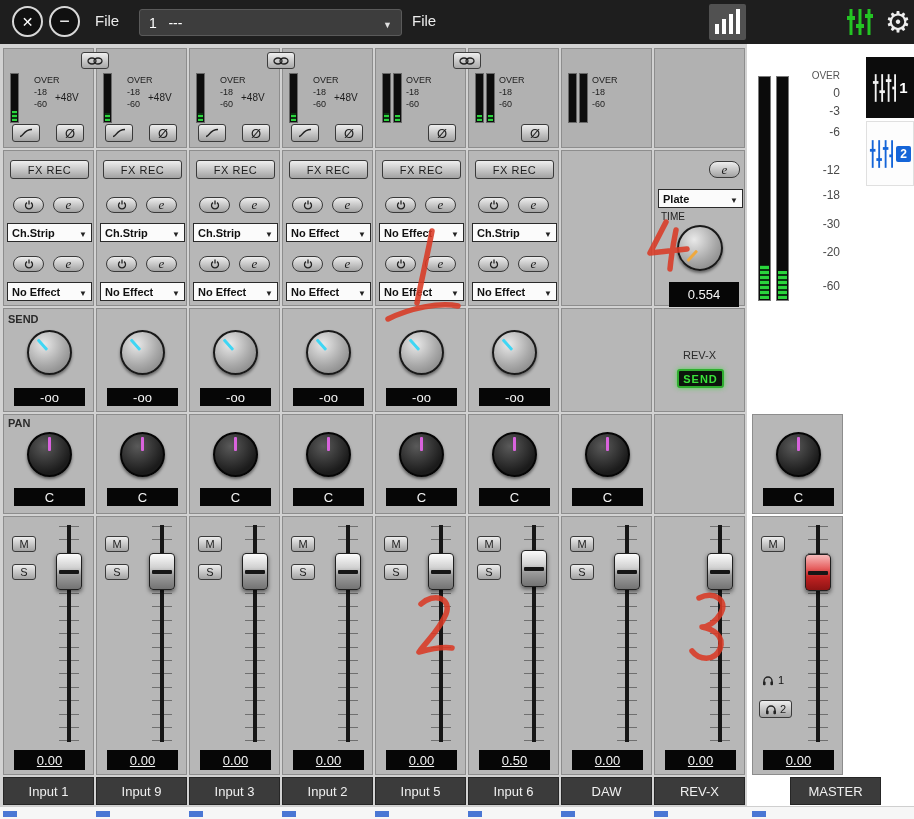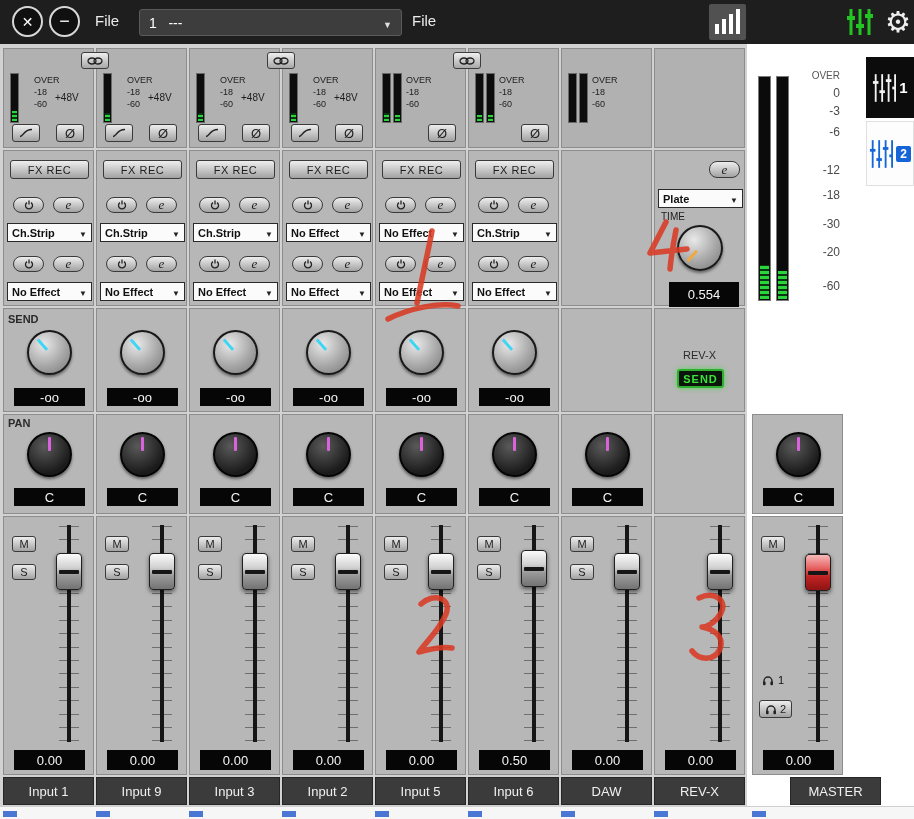"0.00" .fader-val { text-decoration: none -> underline }
